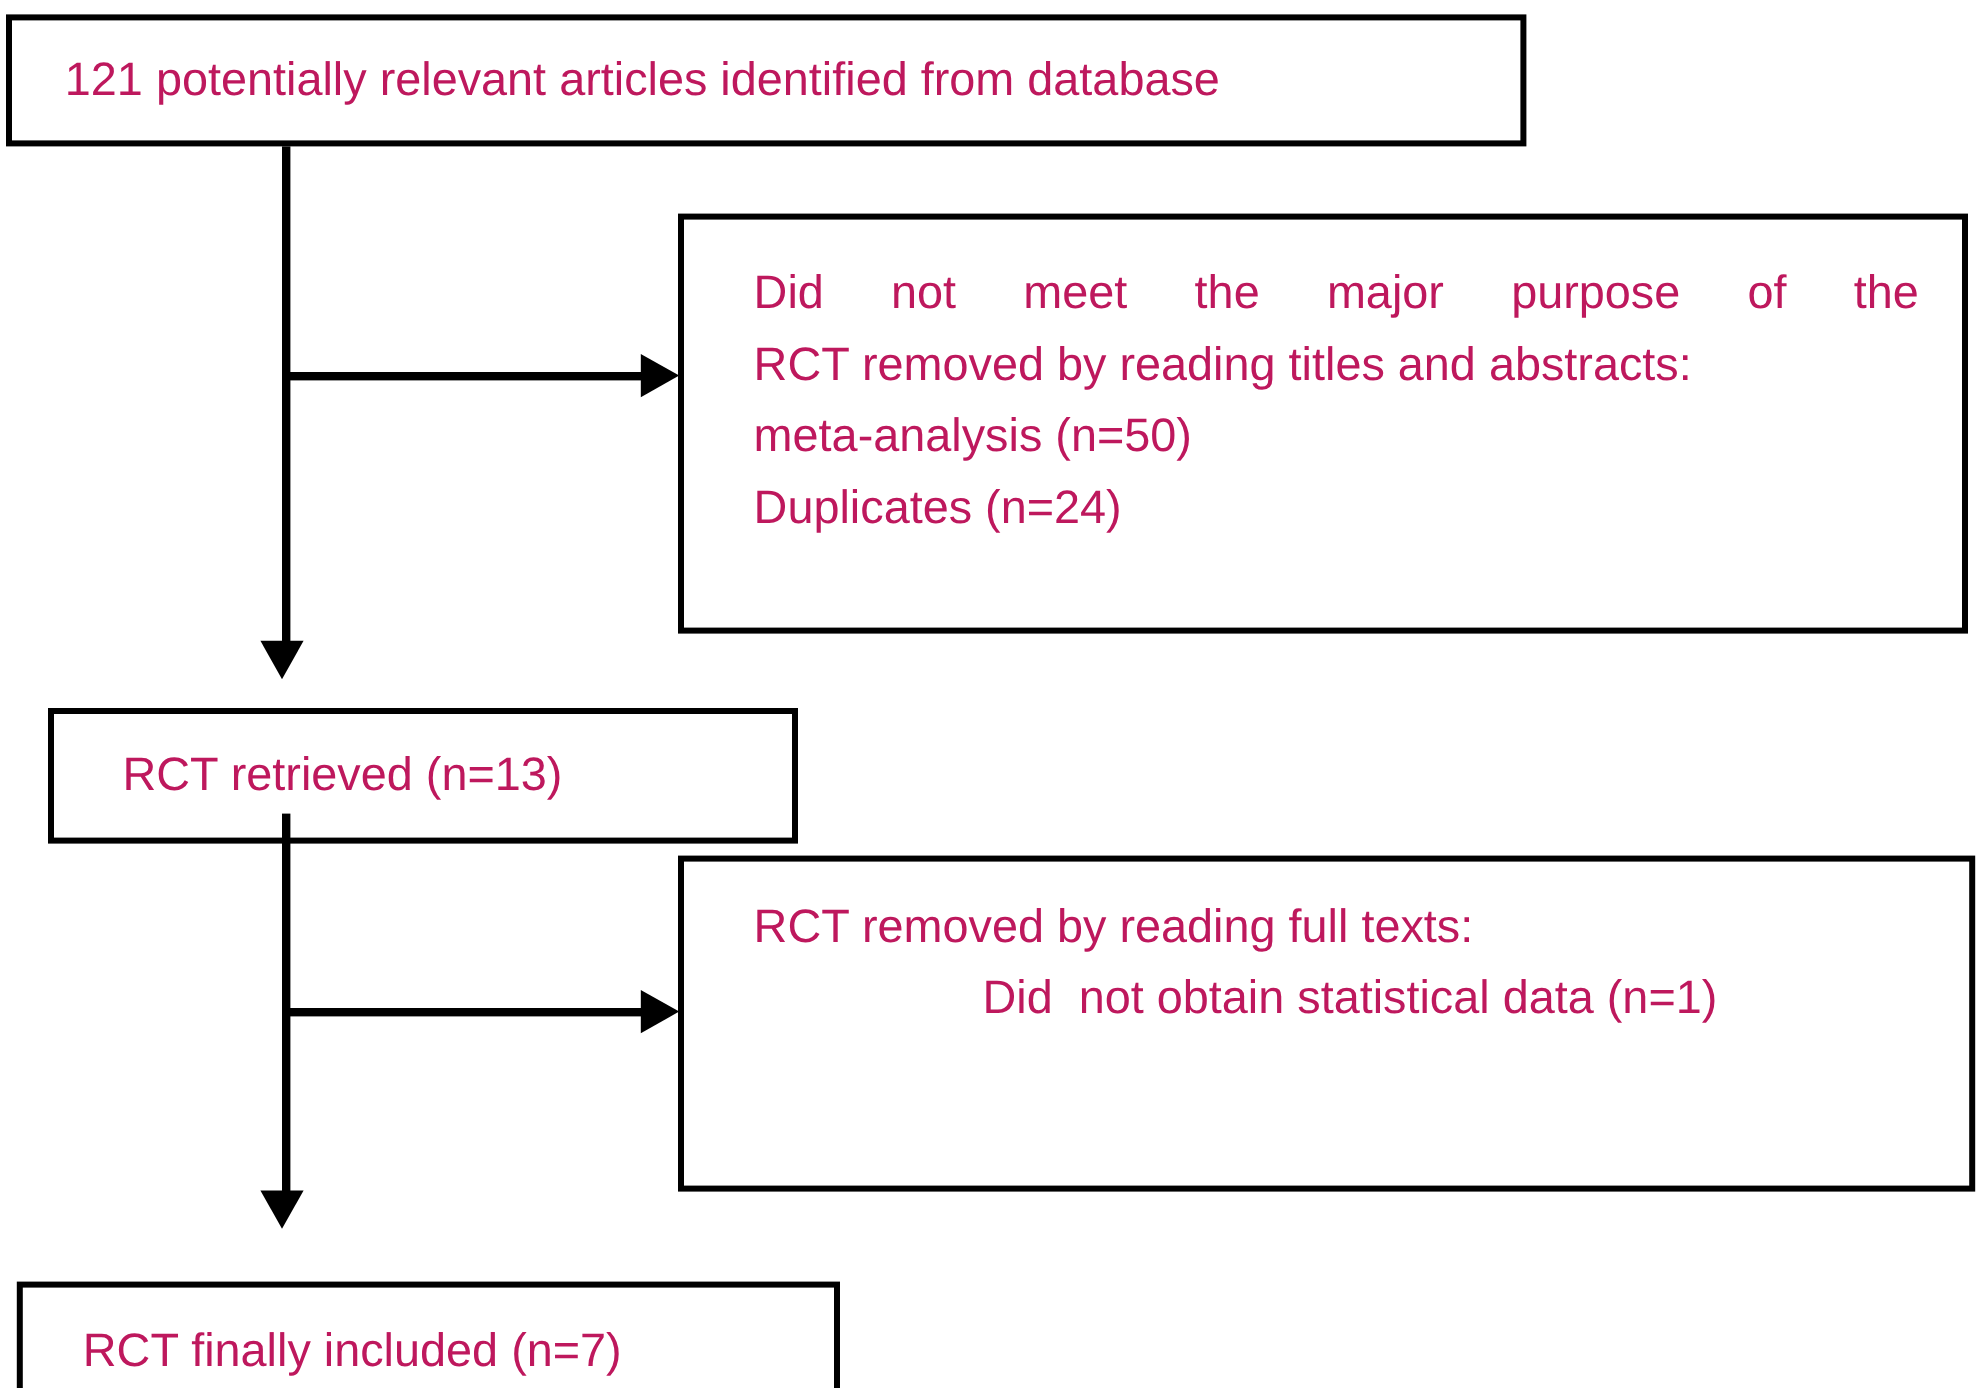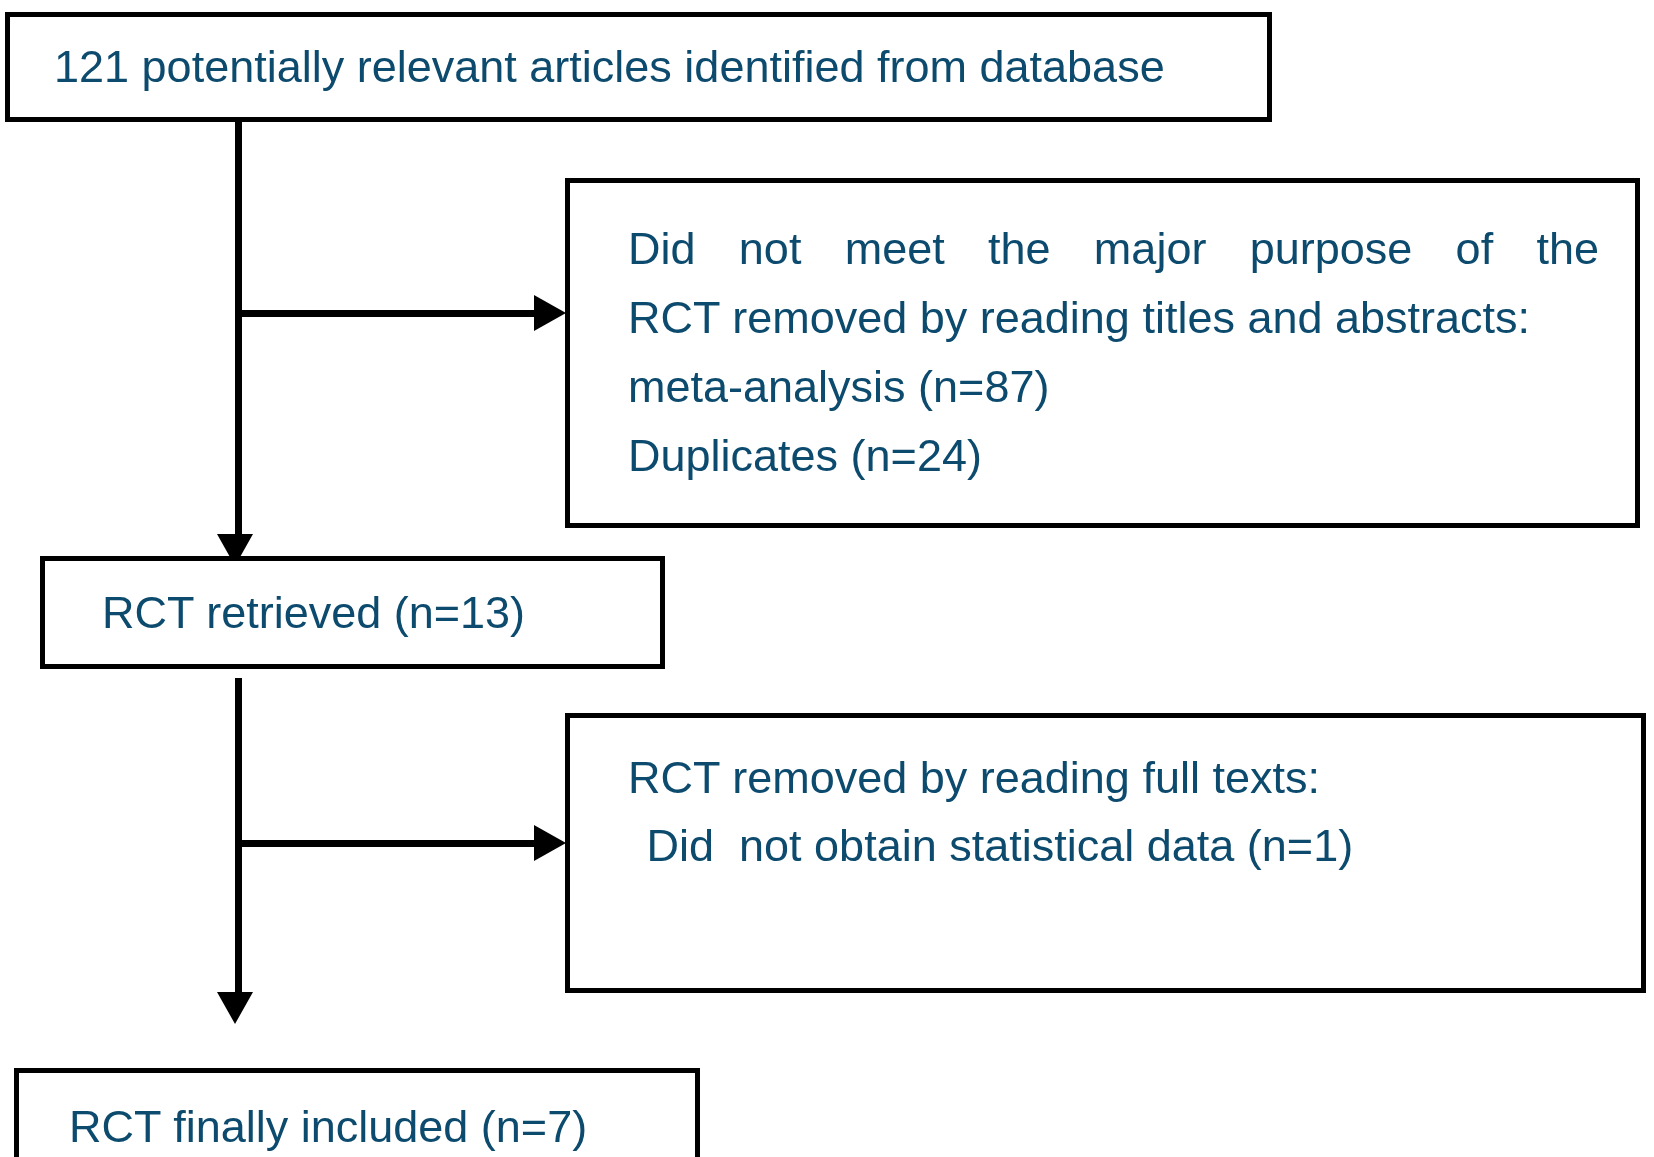"121 potentially relevant articles" .box-line { color: #0c4a6e -> #be185d; font-size: 45px -> 39px }
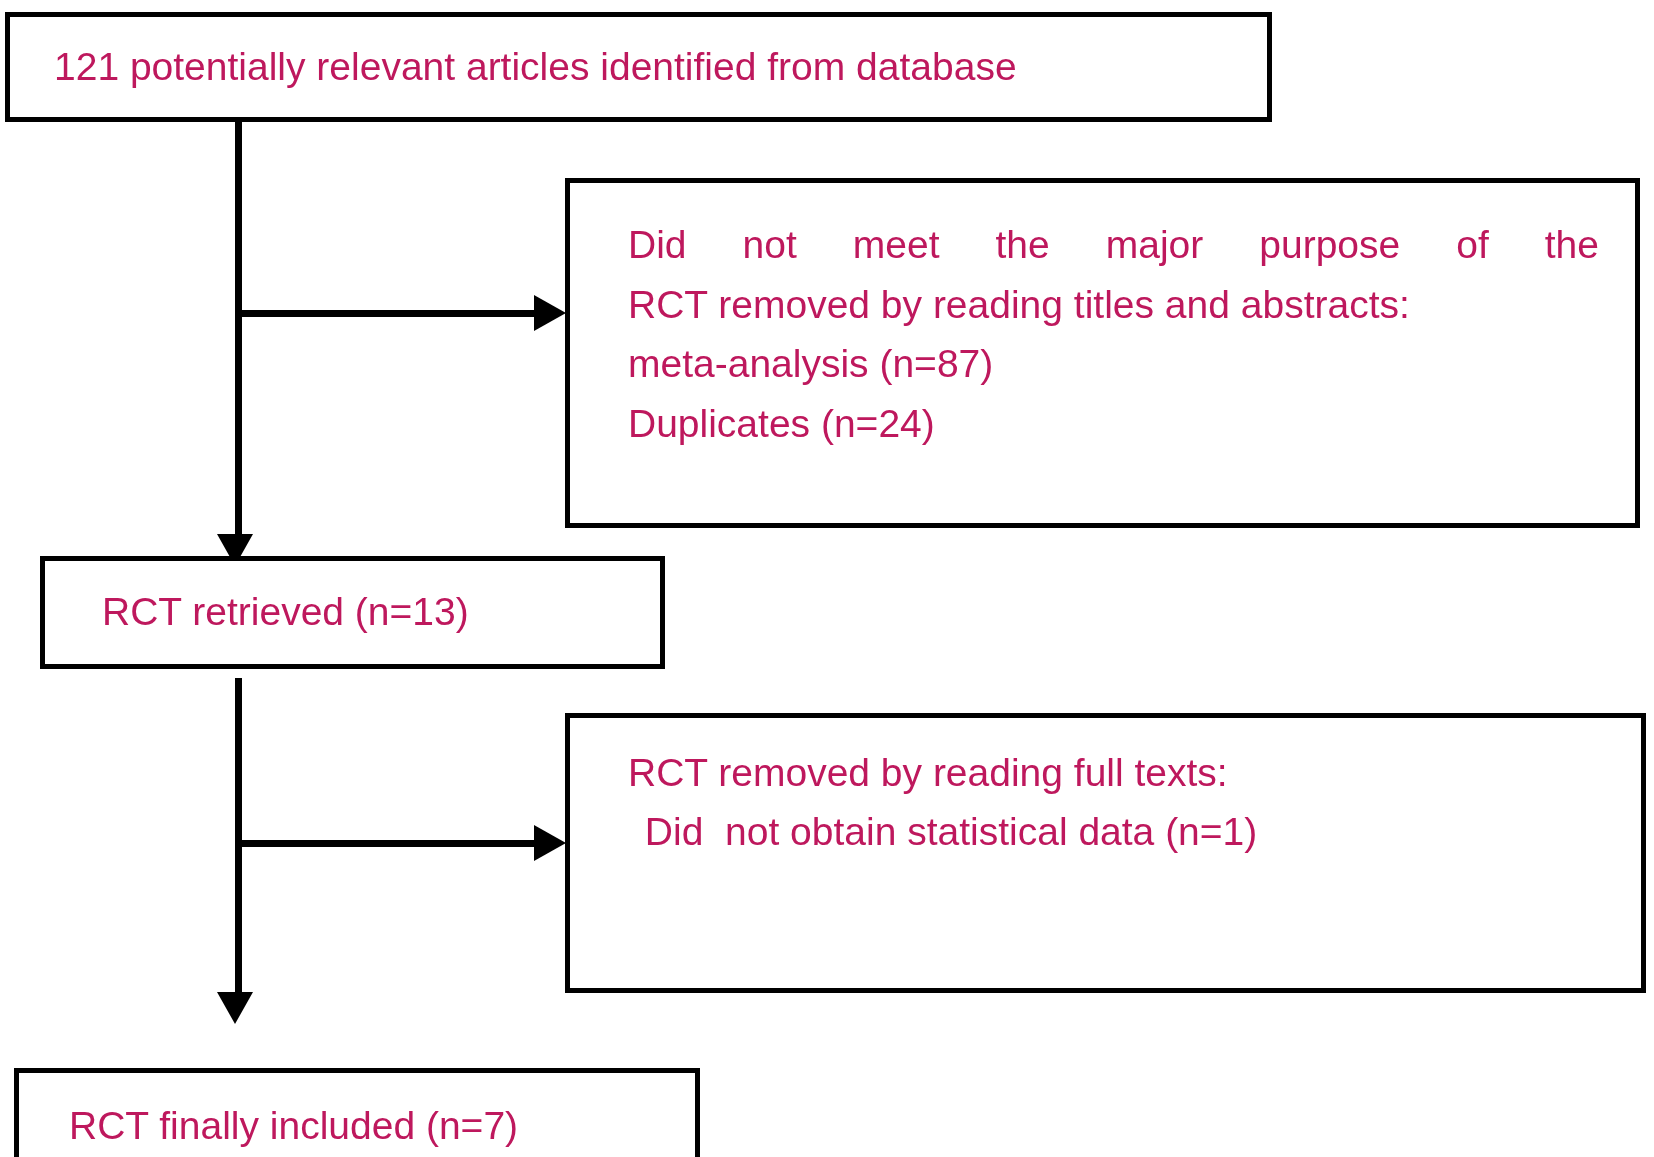"meta-analysis (n=87)" div.box-line { text: 87 -> 50 }
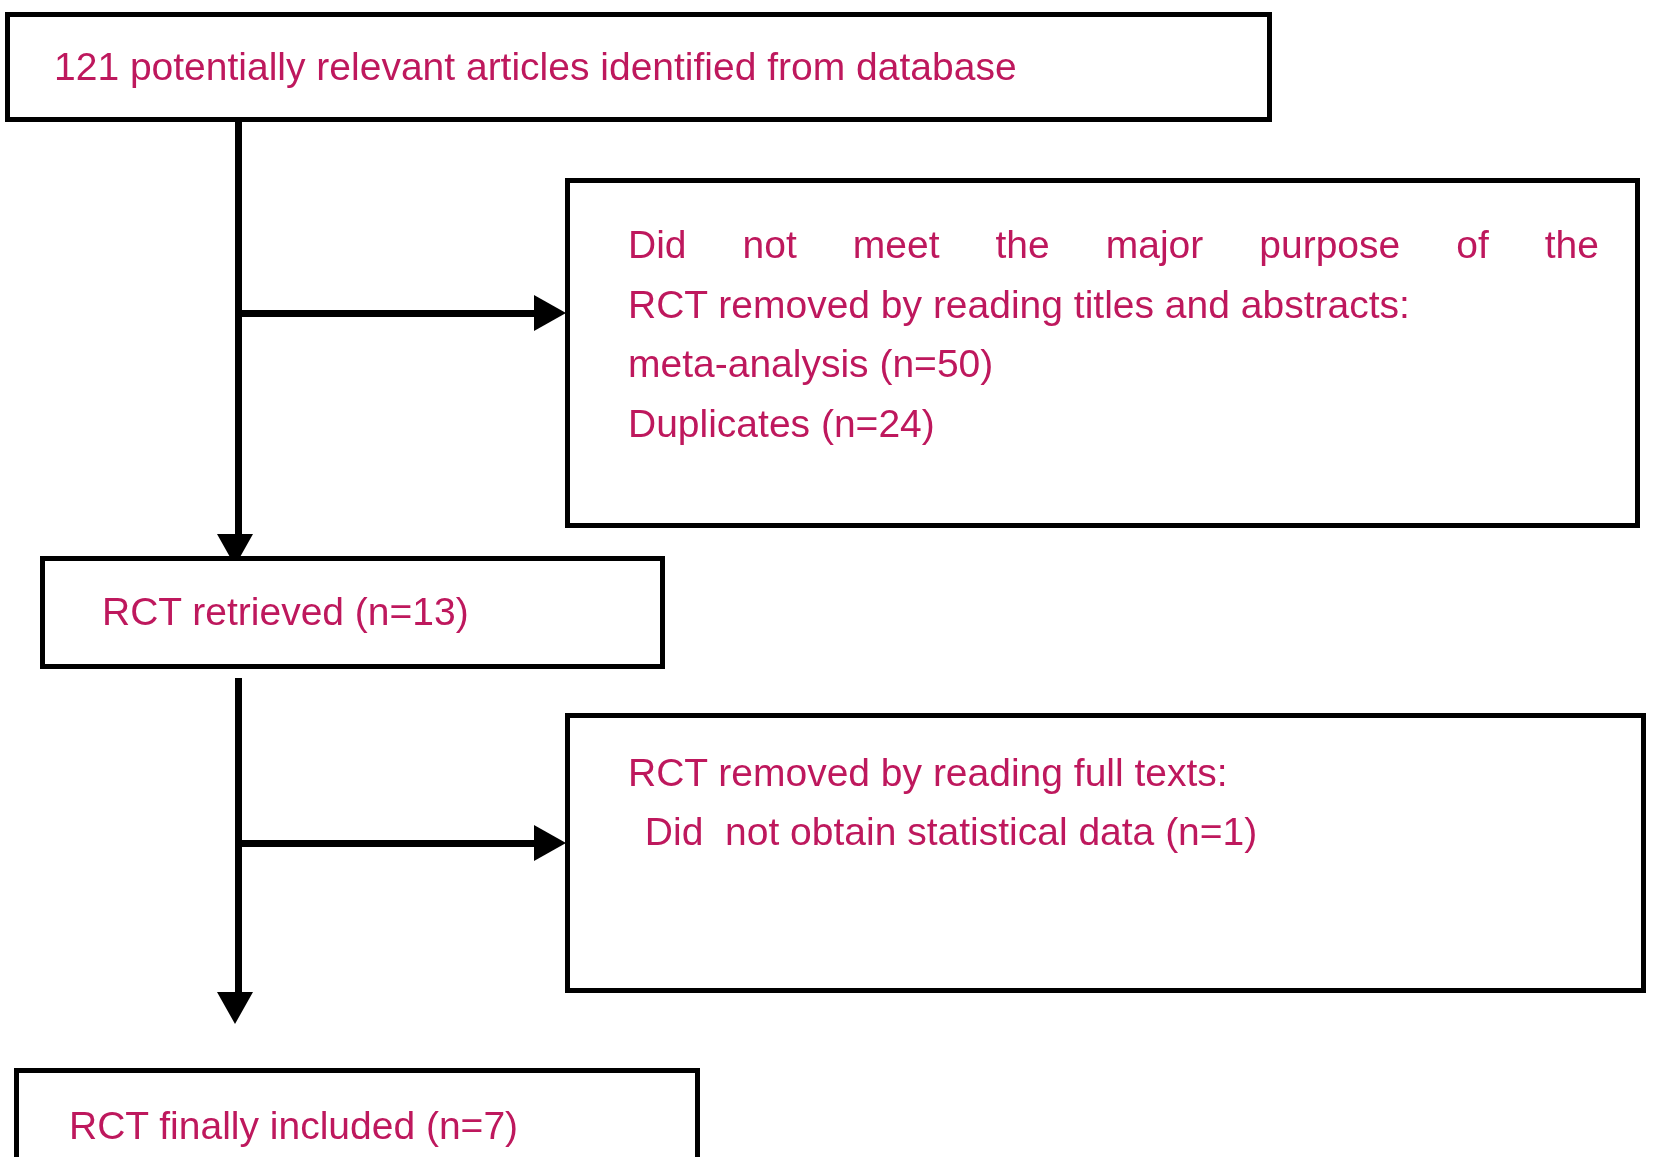"RCT retrieved (n=13)" #box-retrieved { top: 556px -> 590px }
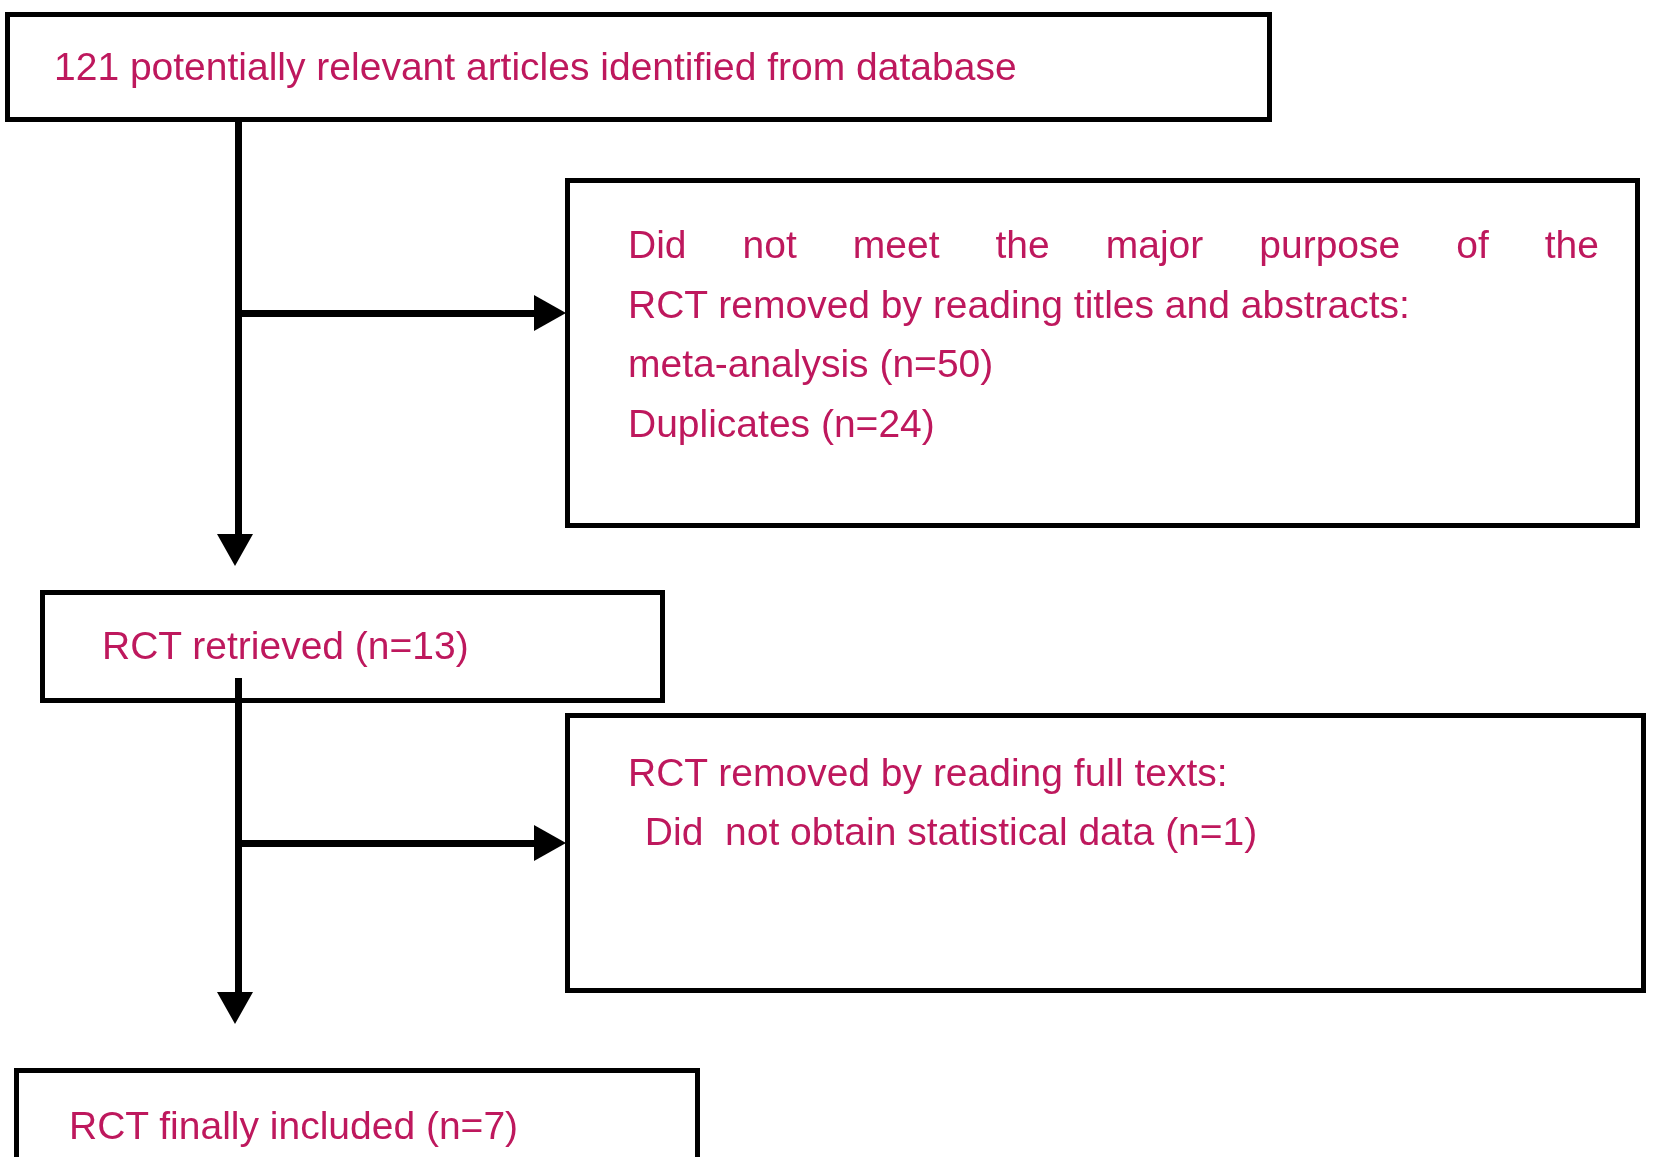"Did not obtain statistical data" .indent-1 { text-align: none -> center }
